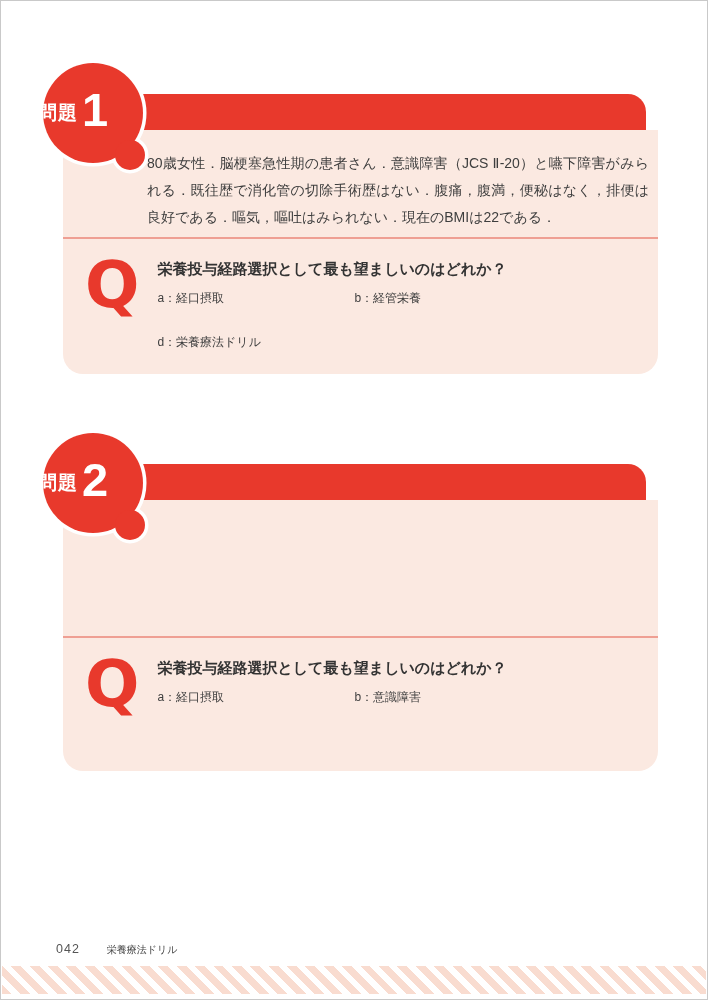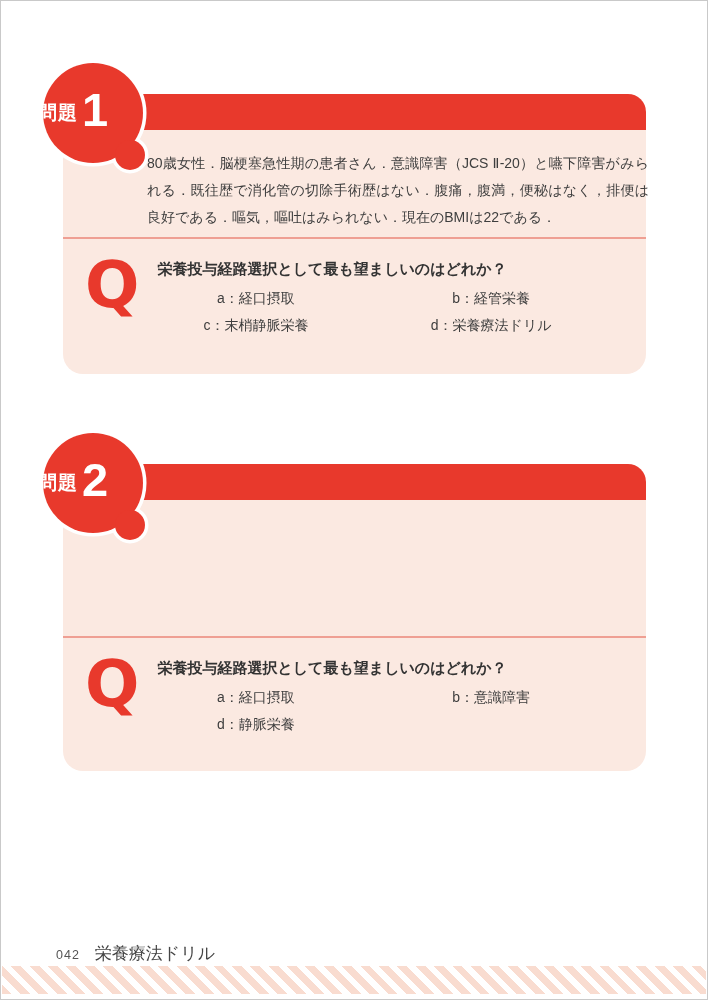"80歳女性．脳梗塞急性期の患者さん．意識障害（JCS" .panel { padding-left: none -> 12px }
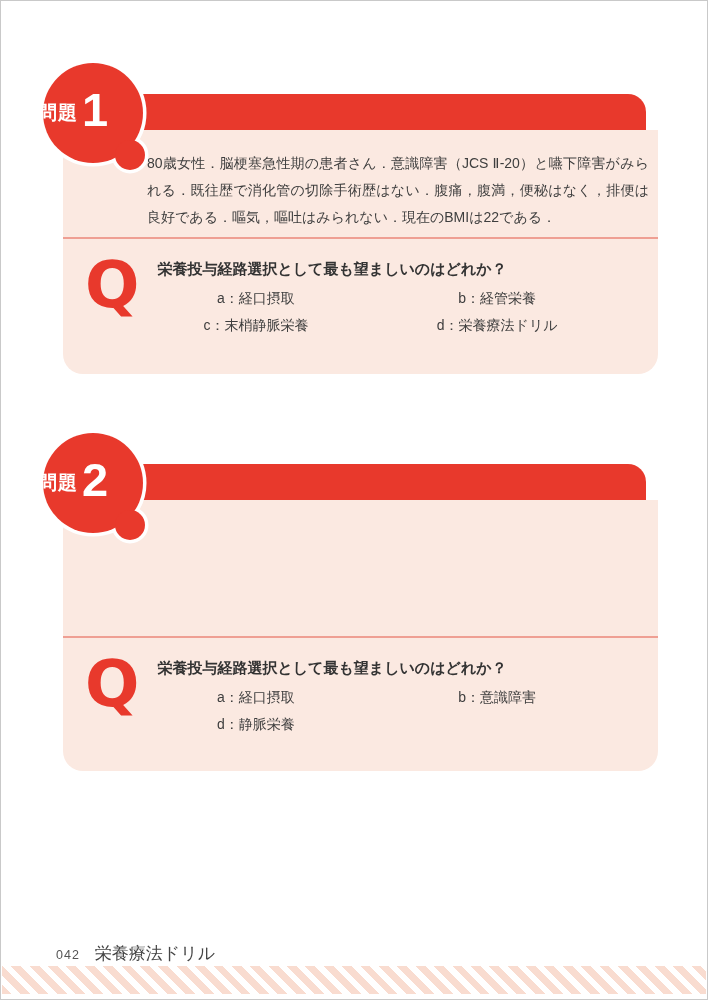"a：経口摂取" .options { font-size: 14px -> 12px; row-gap: 9px -> 27px; text-align: center -> none }
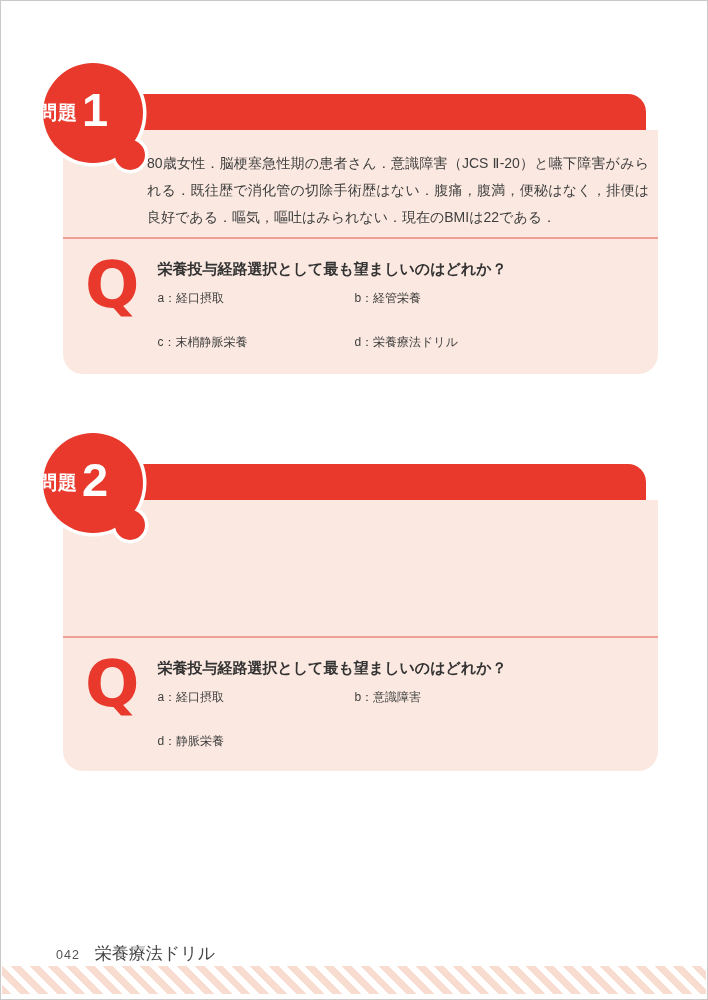"c：末梢静脈栄養" span { html: <span>c：末梢静脈栄養</span> -> none }
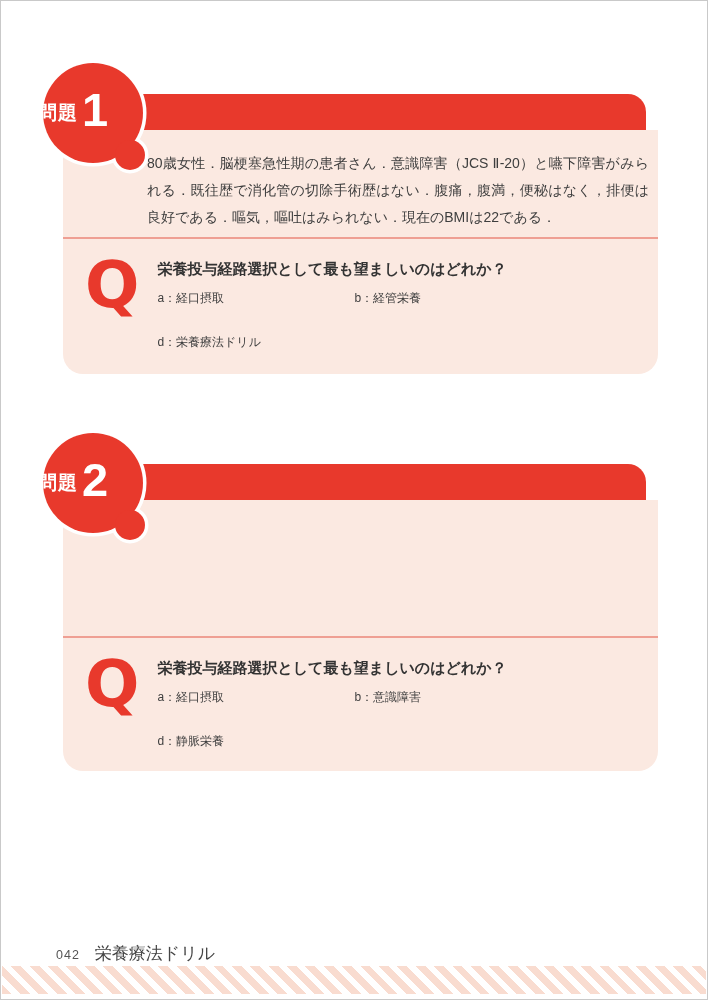"d：静脈栄養" span { html: <span>d：静脈栄養</span> -> none }
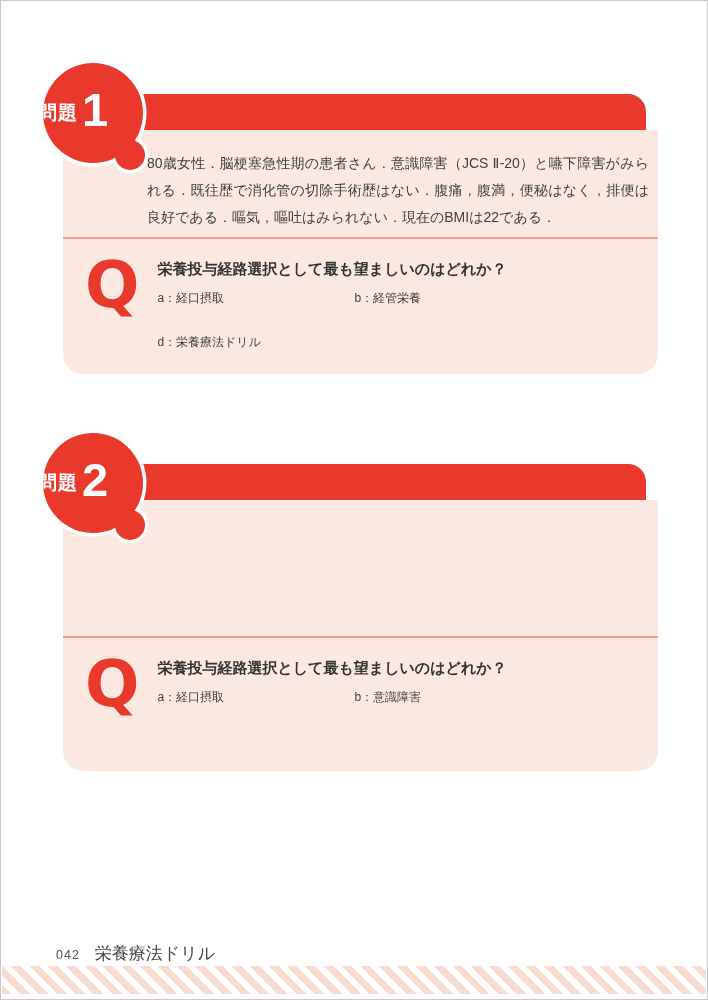"042" .footer { gap: 15px -> 27px }
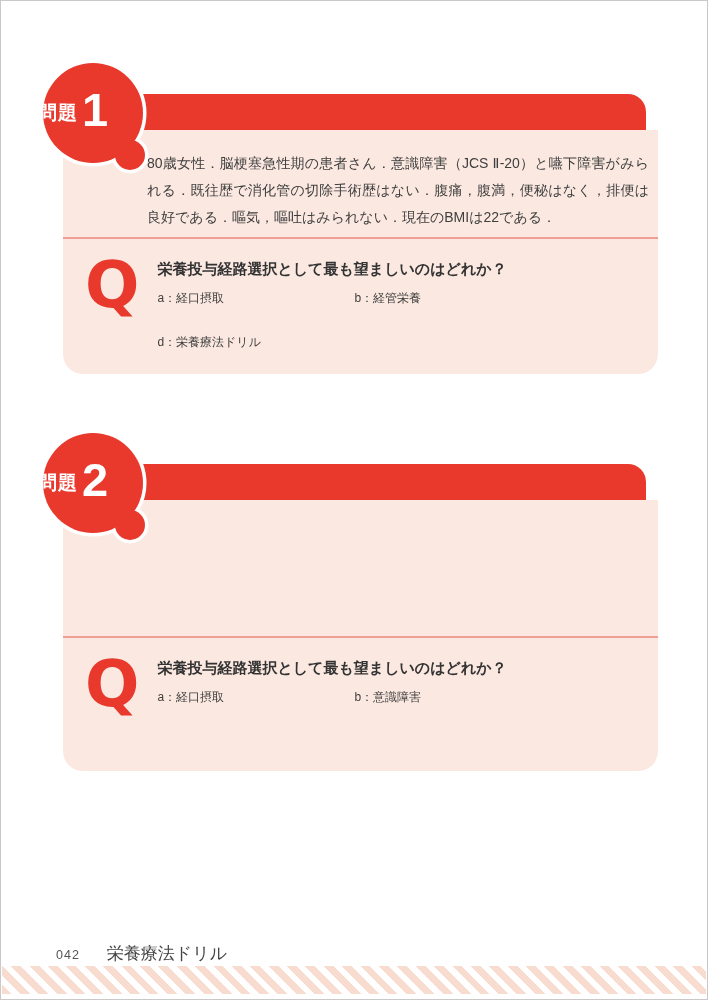"栄養療法ドリル" .footer .booktitle { font-size: 17px -> 10px }
